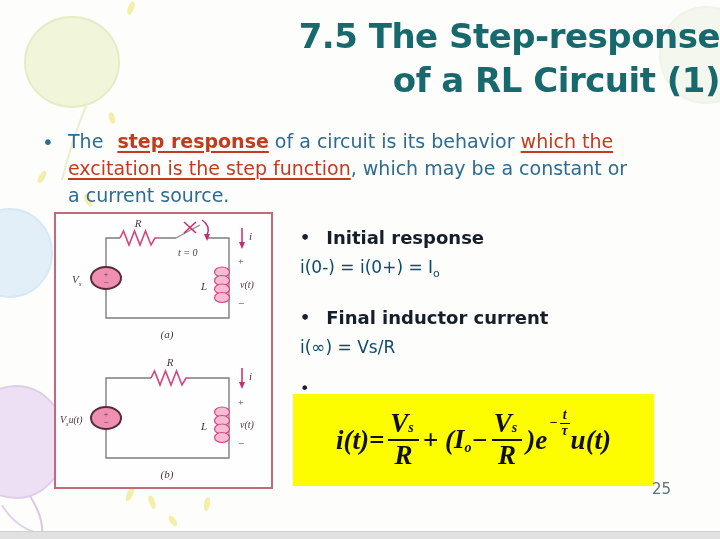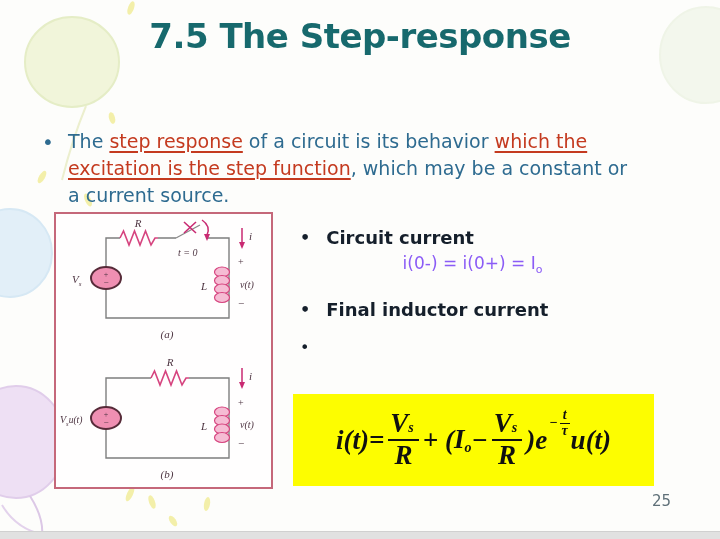"7.5 The Step-response" .title { text-align: center -> right }
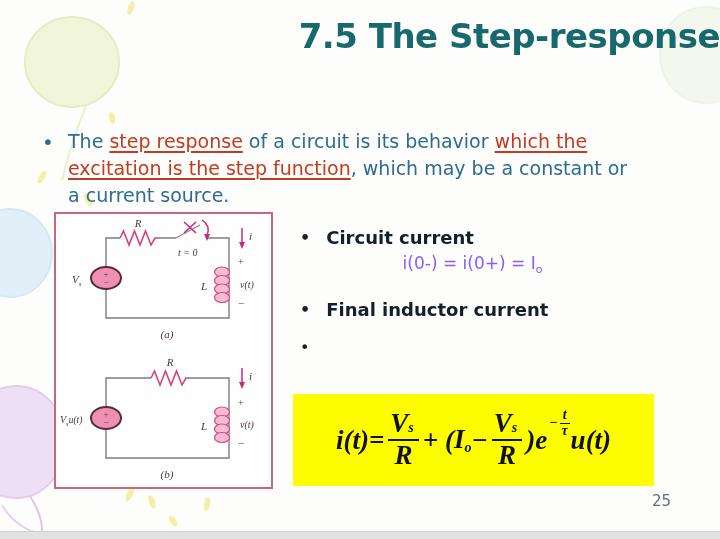"of a RL Circuit (1)" div { html: none -> <div>of a RL Circuit (1)</div> }
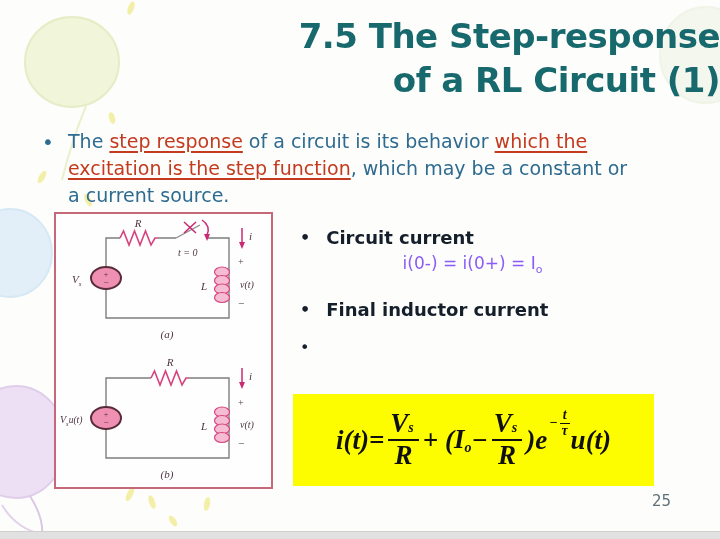"step response" .red.bold { font-weight: normal -> bold; margin-left: none -> 8px }
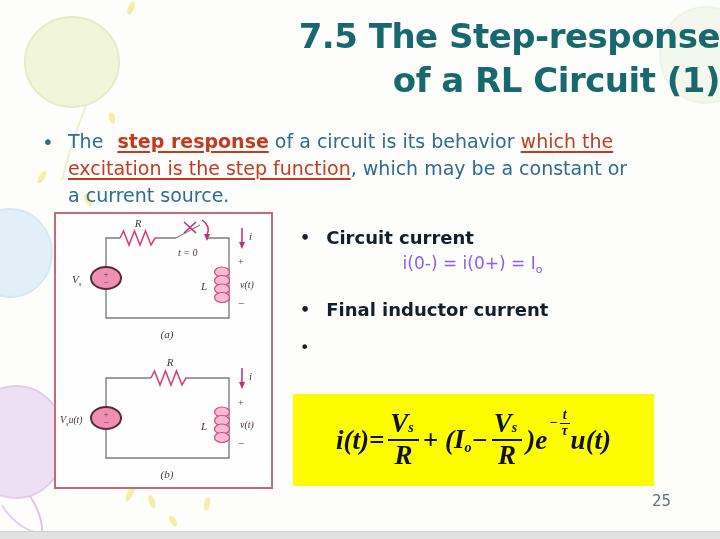"Circuit current" span { text: Circuit current -> Initial response }
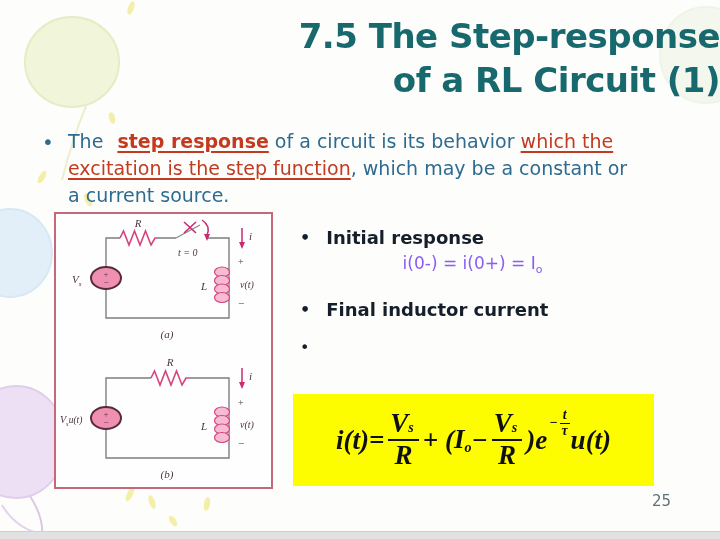"i(0-) = i(0+) = Io" .pt-eq { color: #8b5cf6 -> #0c4a6e; line-height: 22px -> 31px; text-align: center -> none }
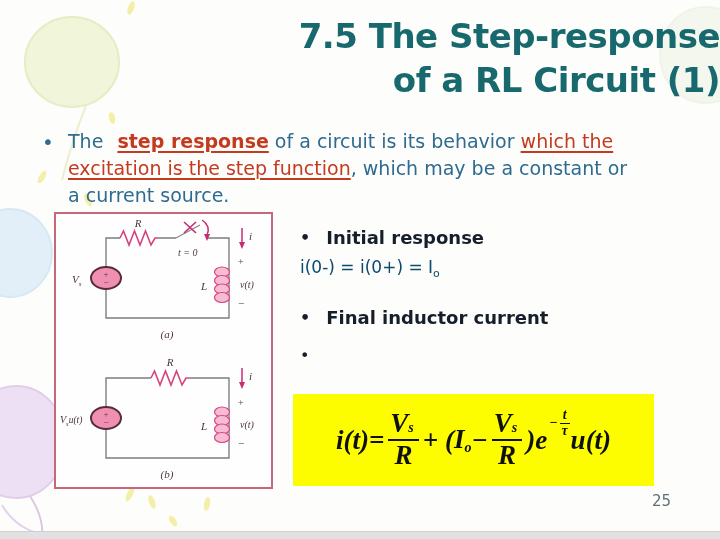"i(∞) = Vs/R" p.pt-eq { html: none -> <p>i(∞) = Vs/R</p> }
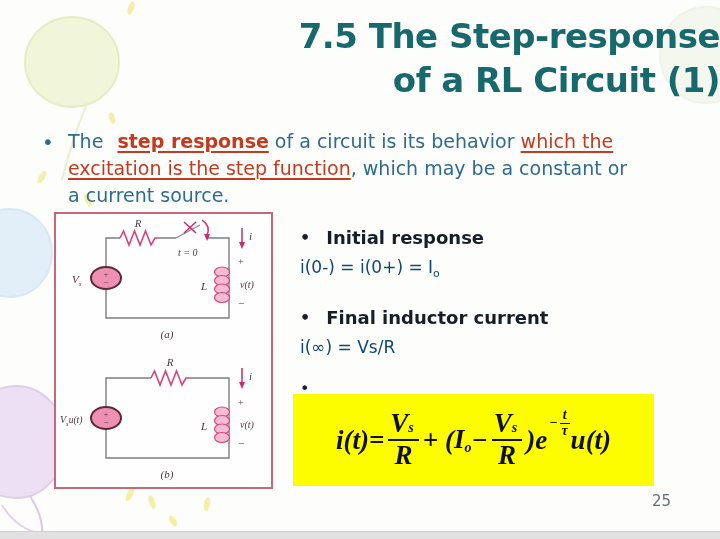"25" .page-number { top: 492px -> 480px }
